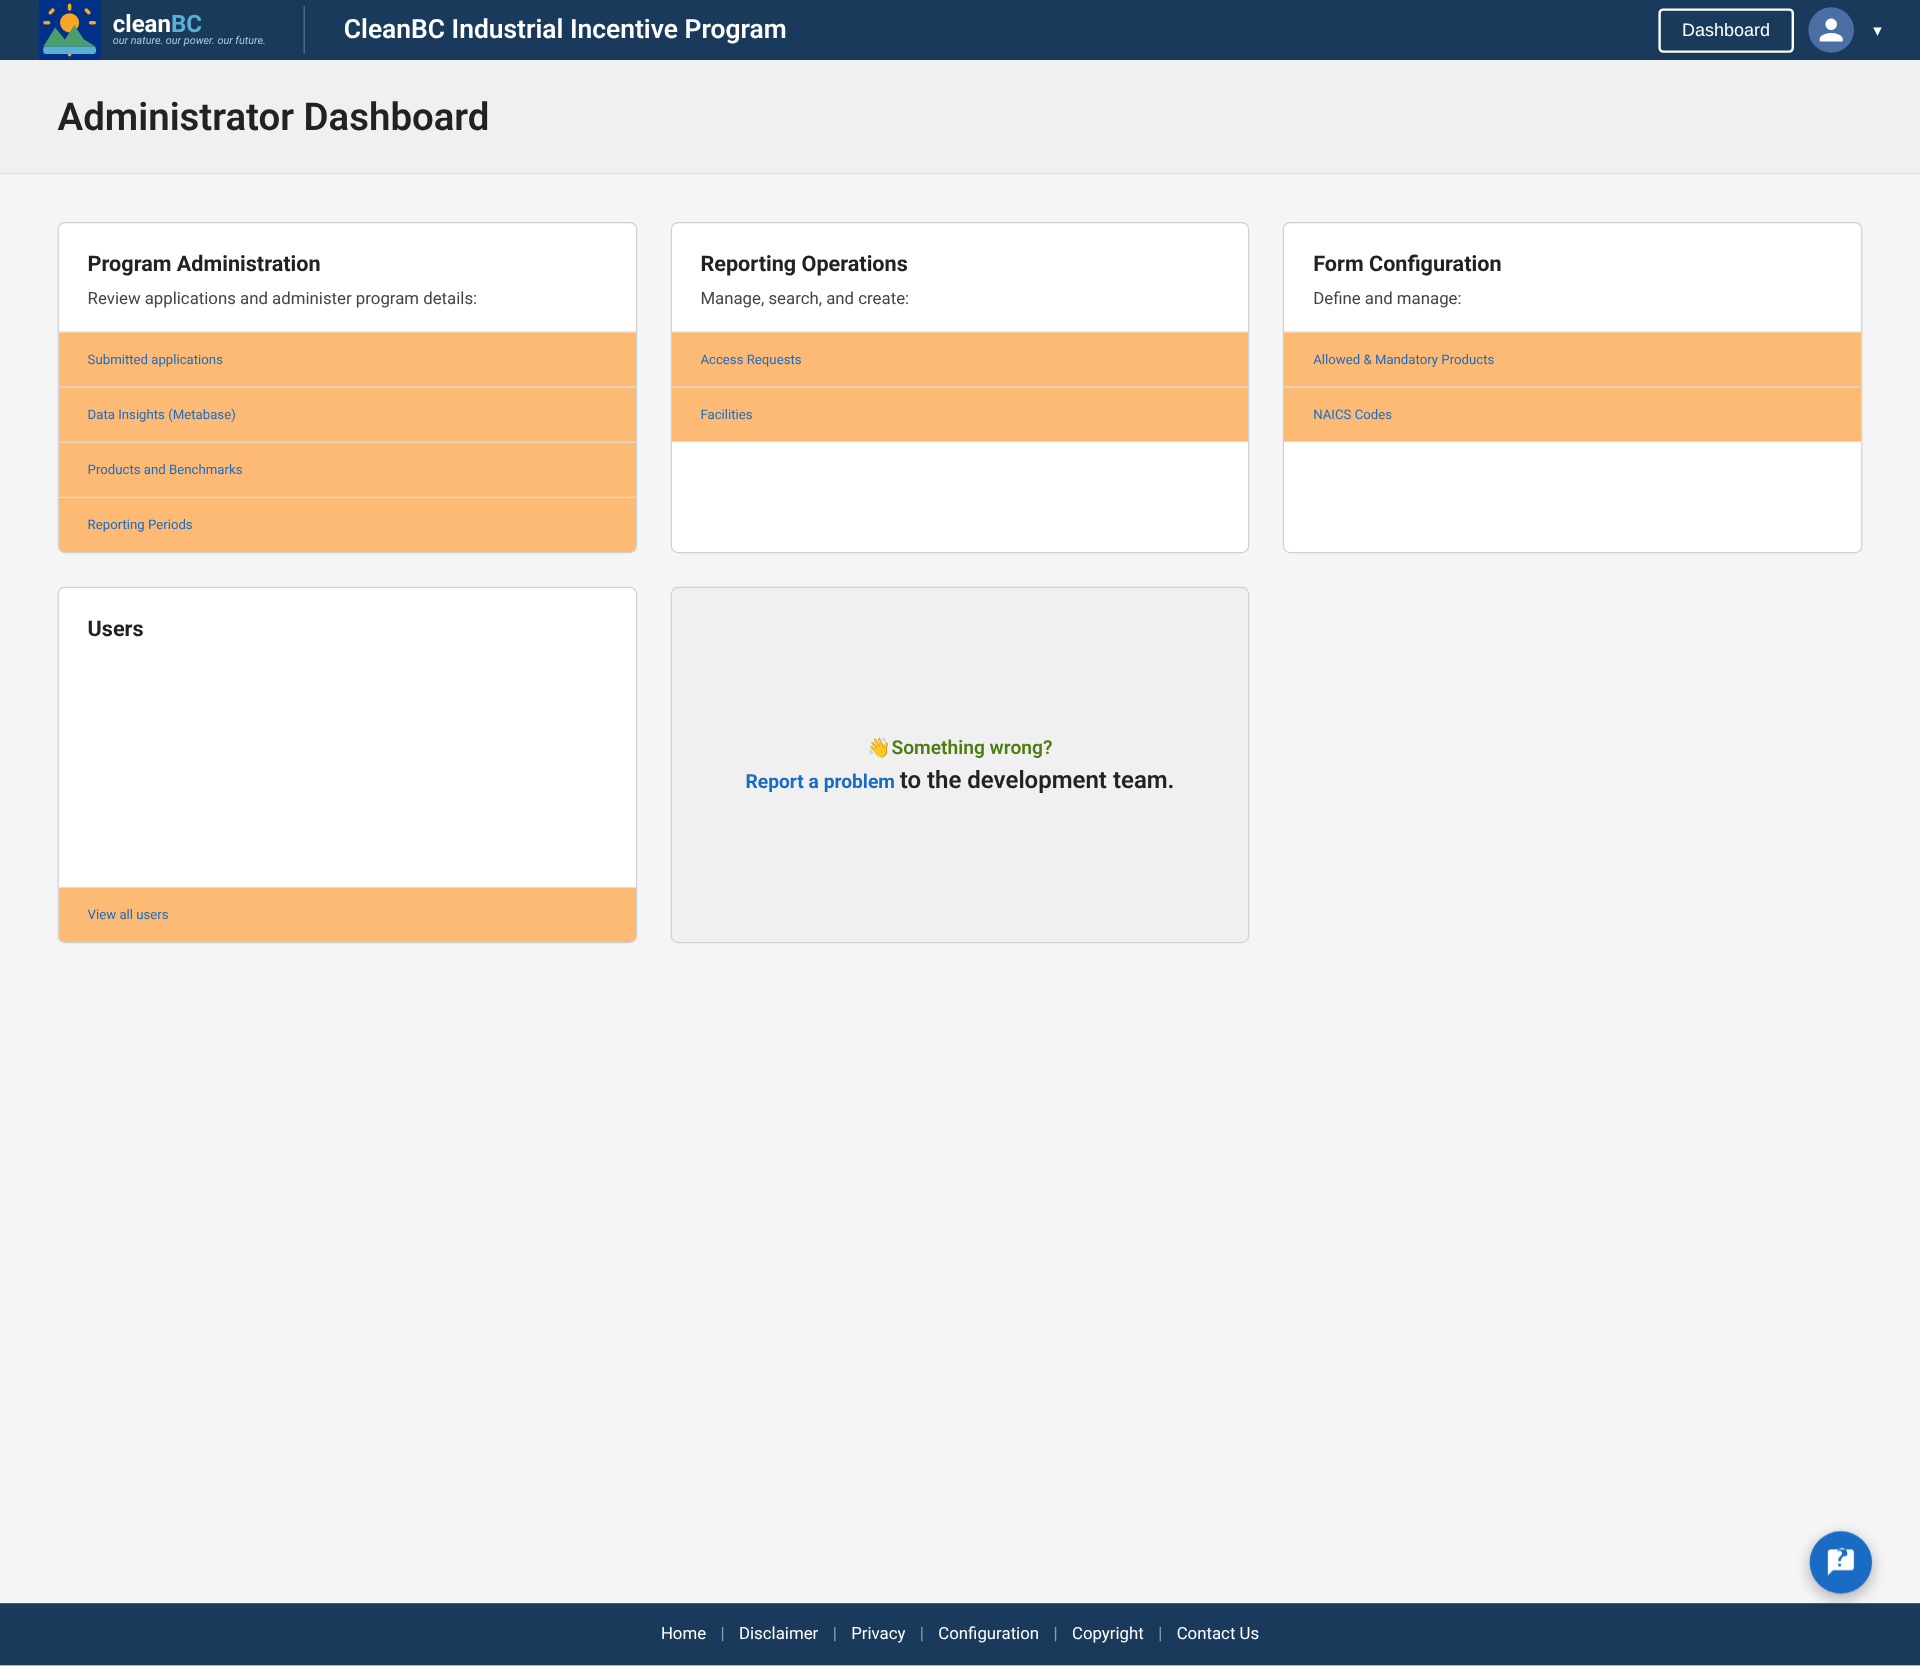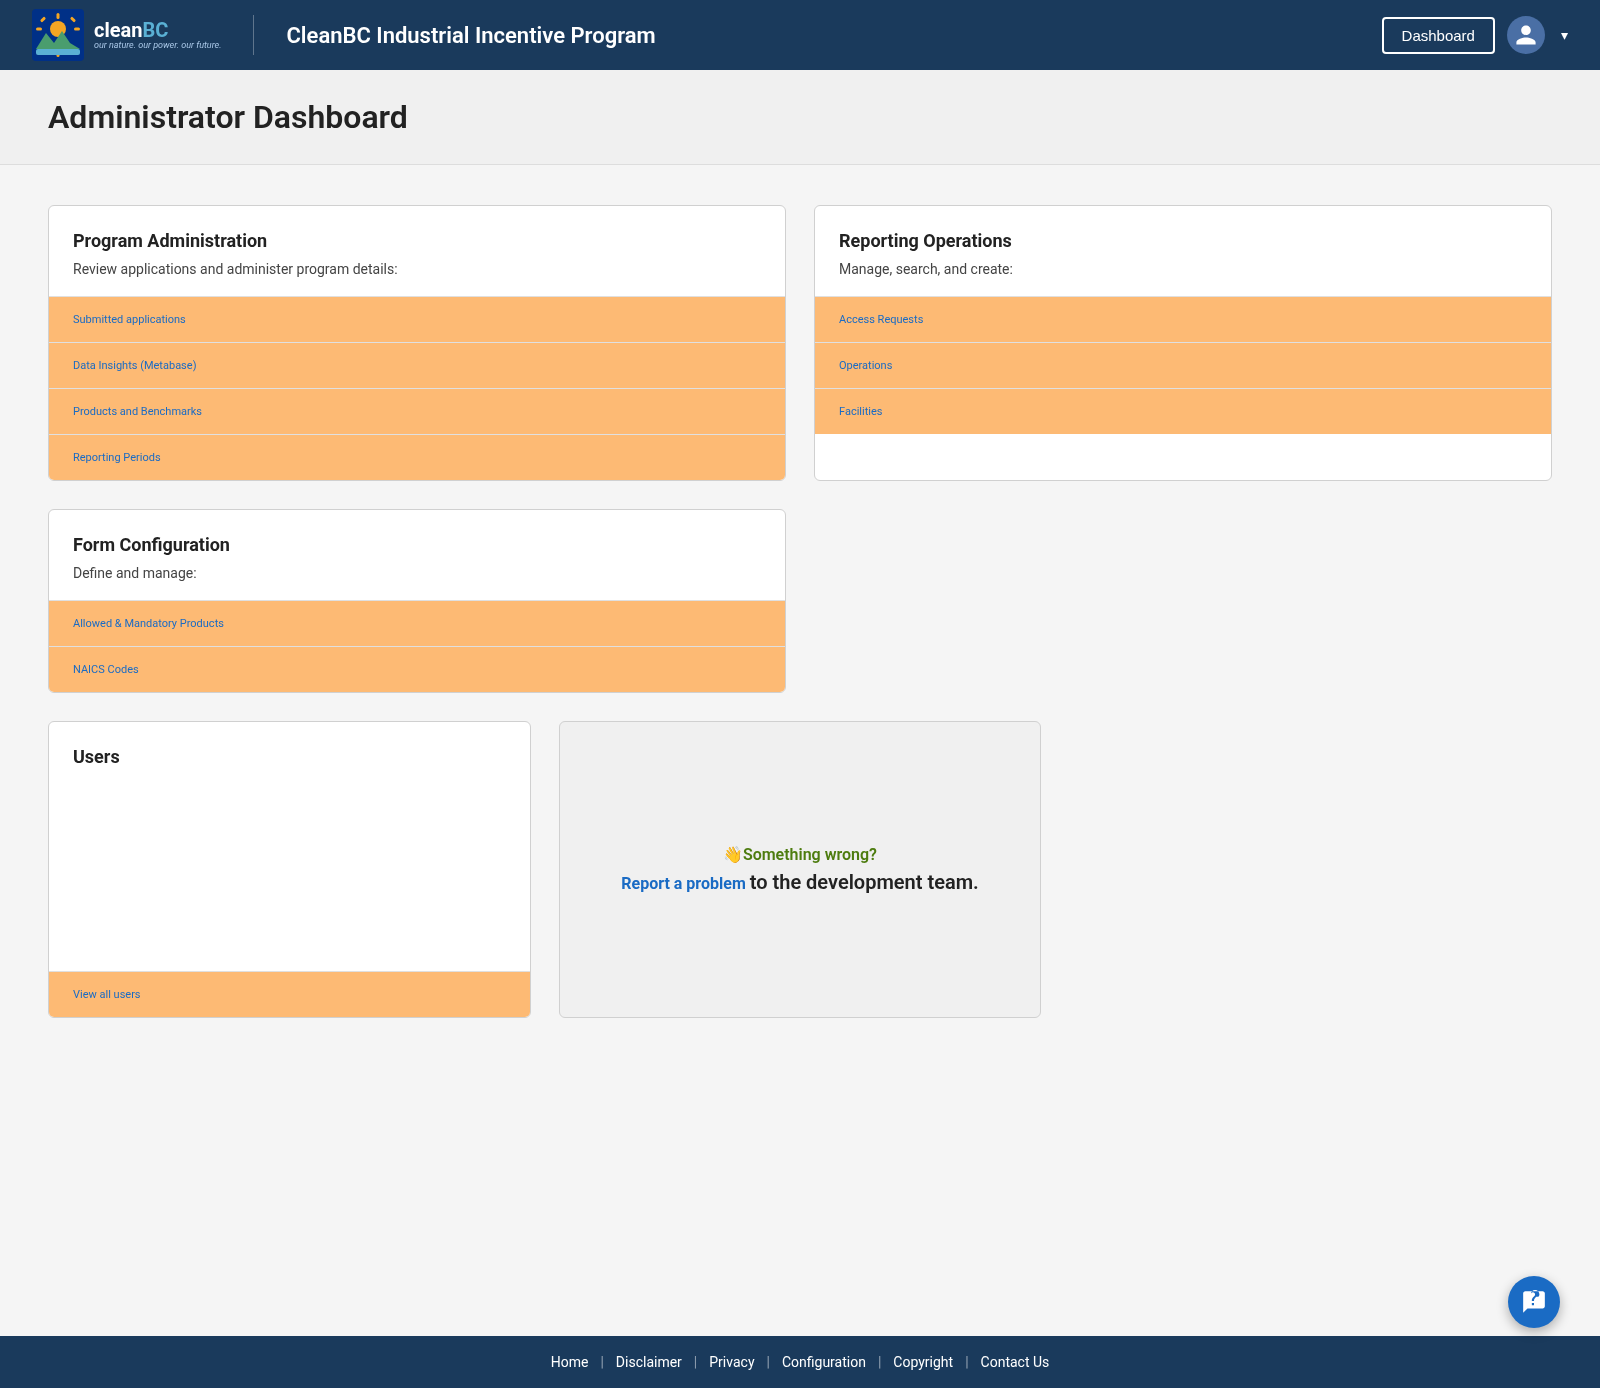"cleanBC" .header { height: 70px -> 50px }
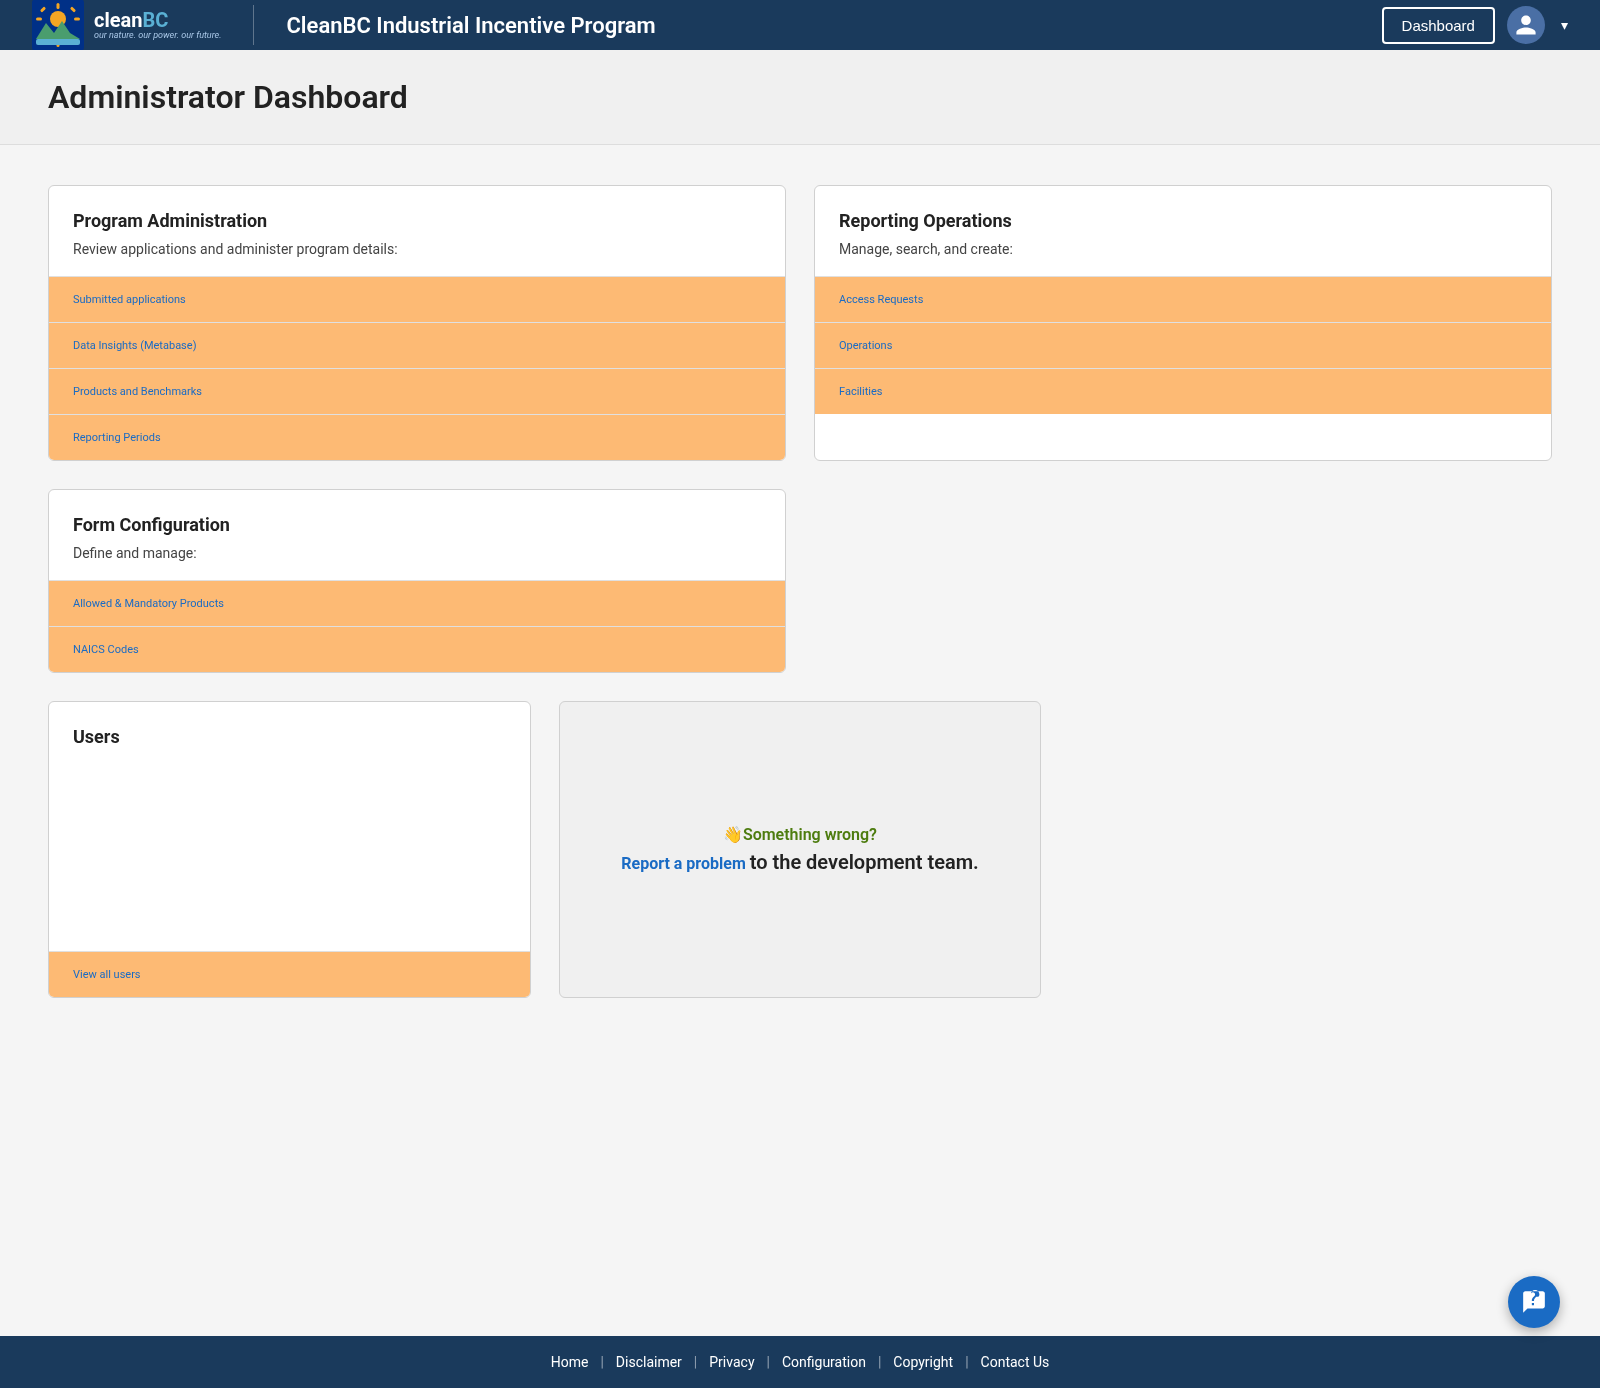"Program Administration" .cards-grid { grid-template-columns: repeat(2, 1fr) -> repeat(3, 1fr) }
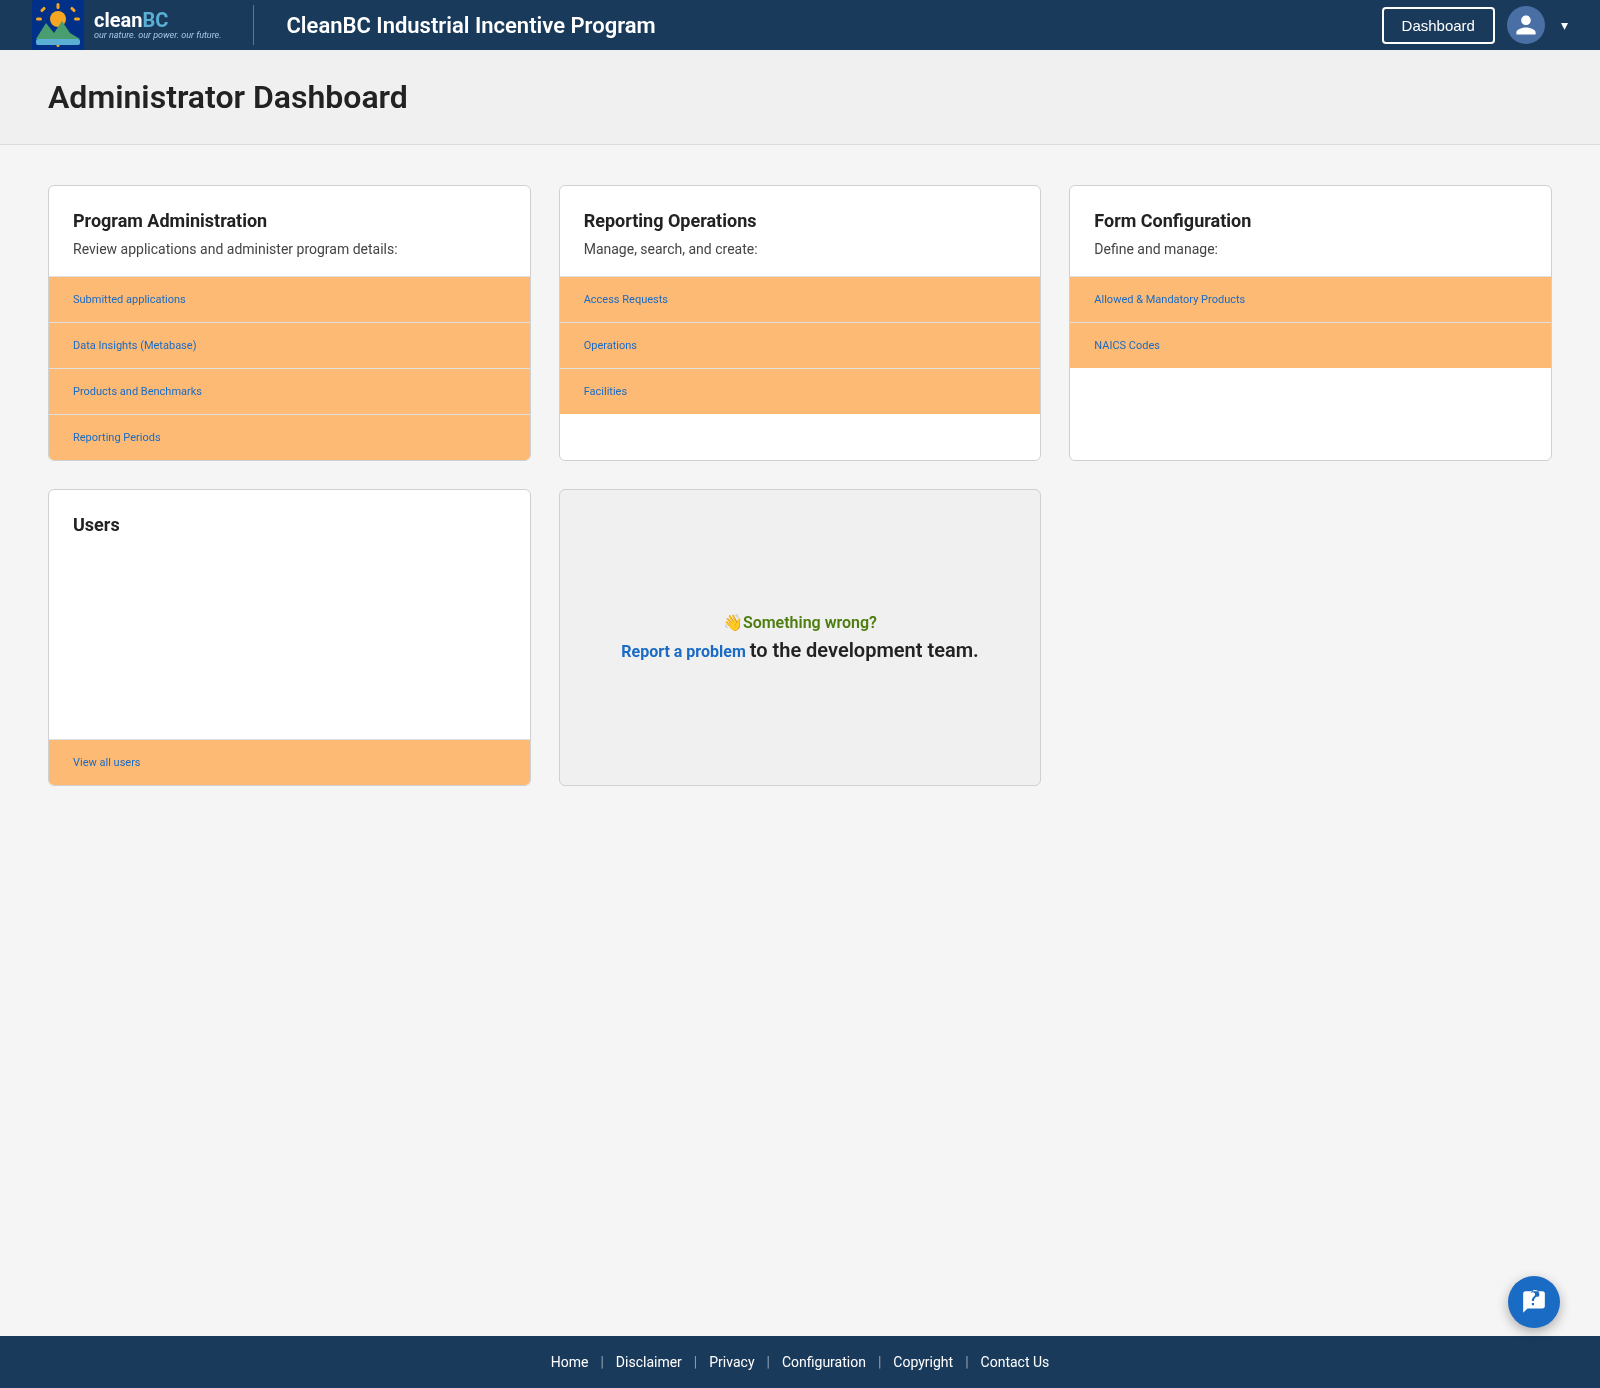"Operations" a.card-link { html: <a>Operations</a> -> none }
